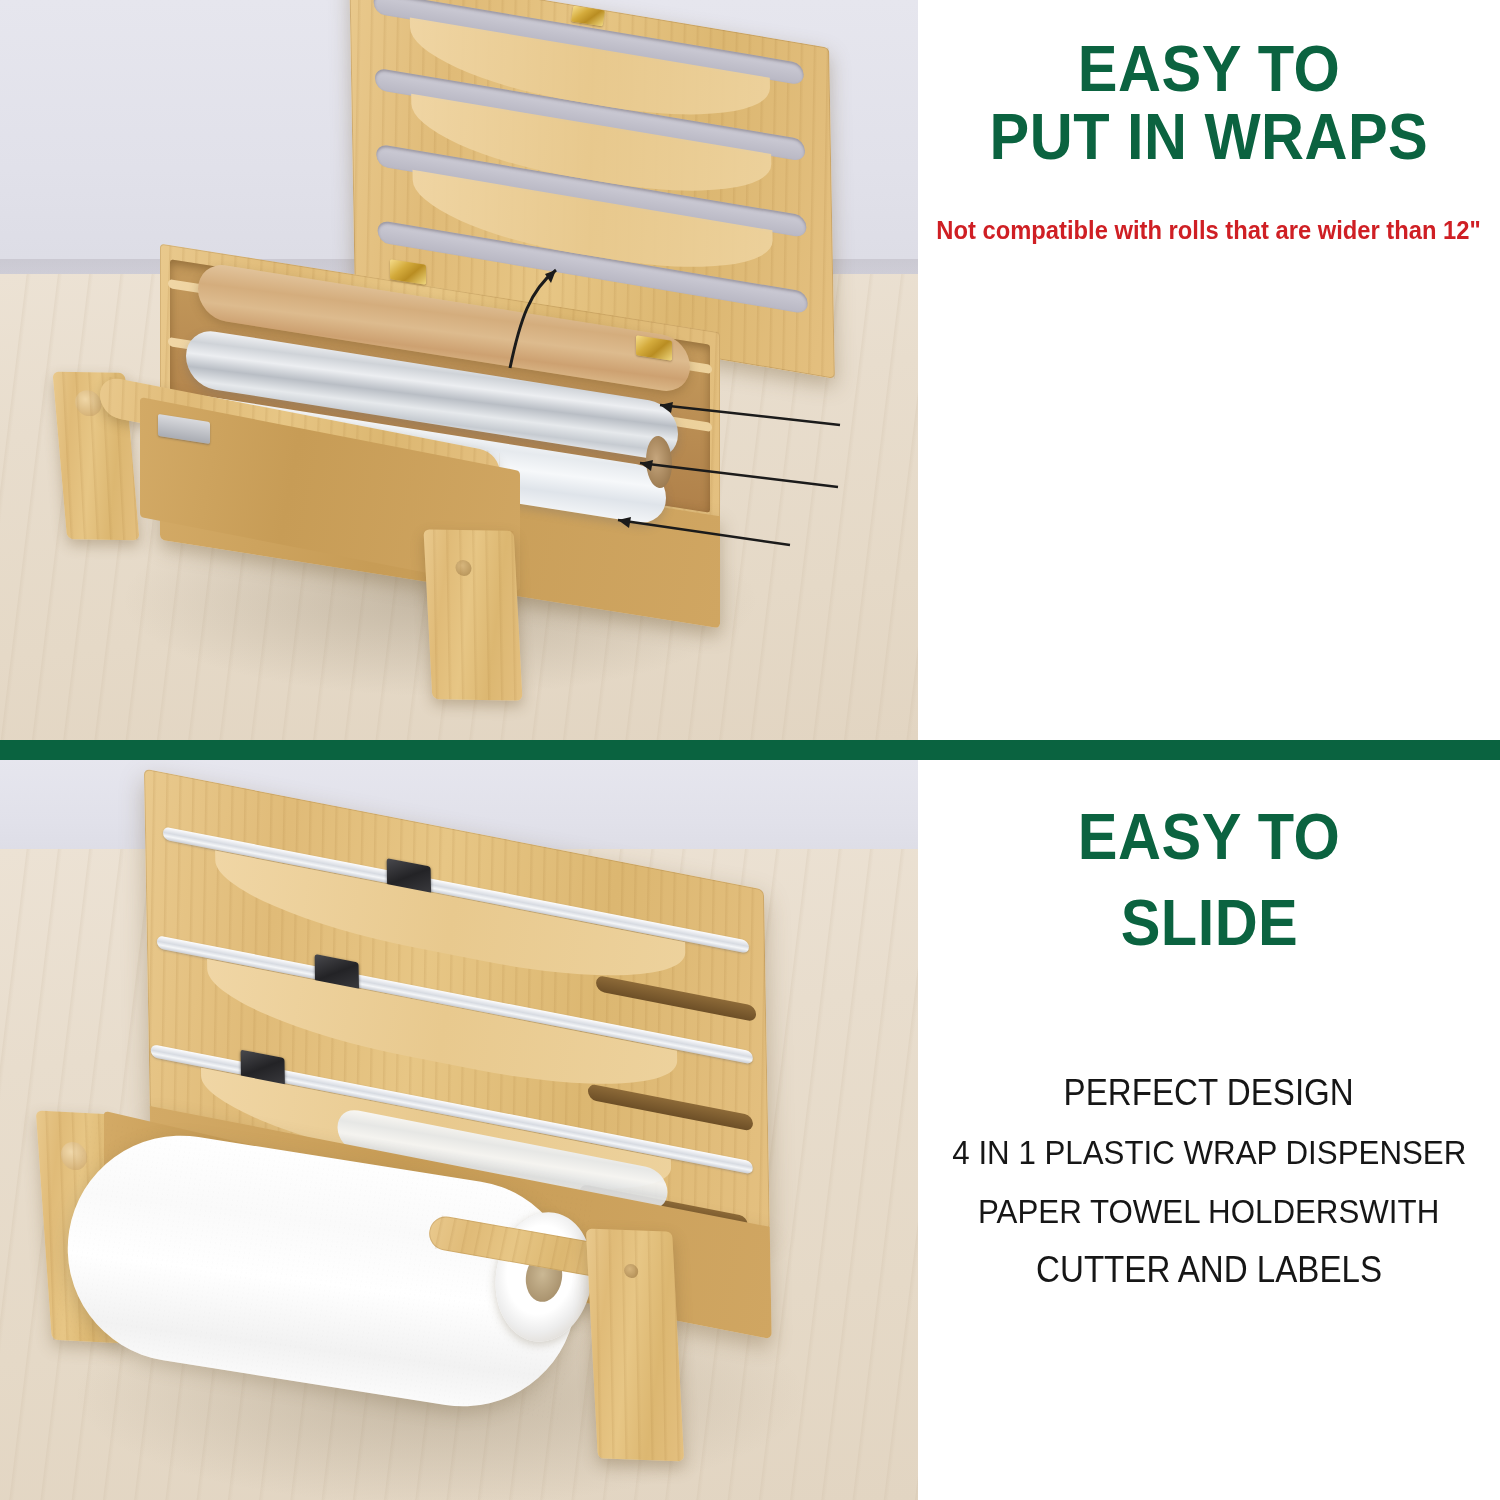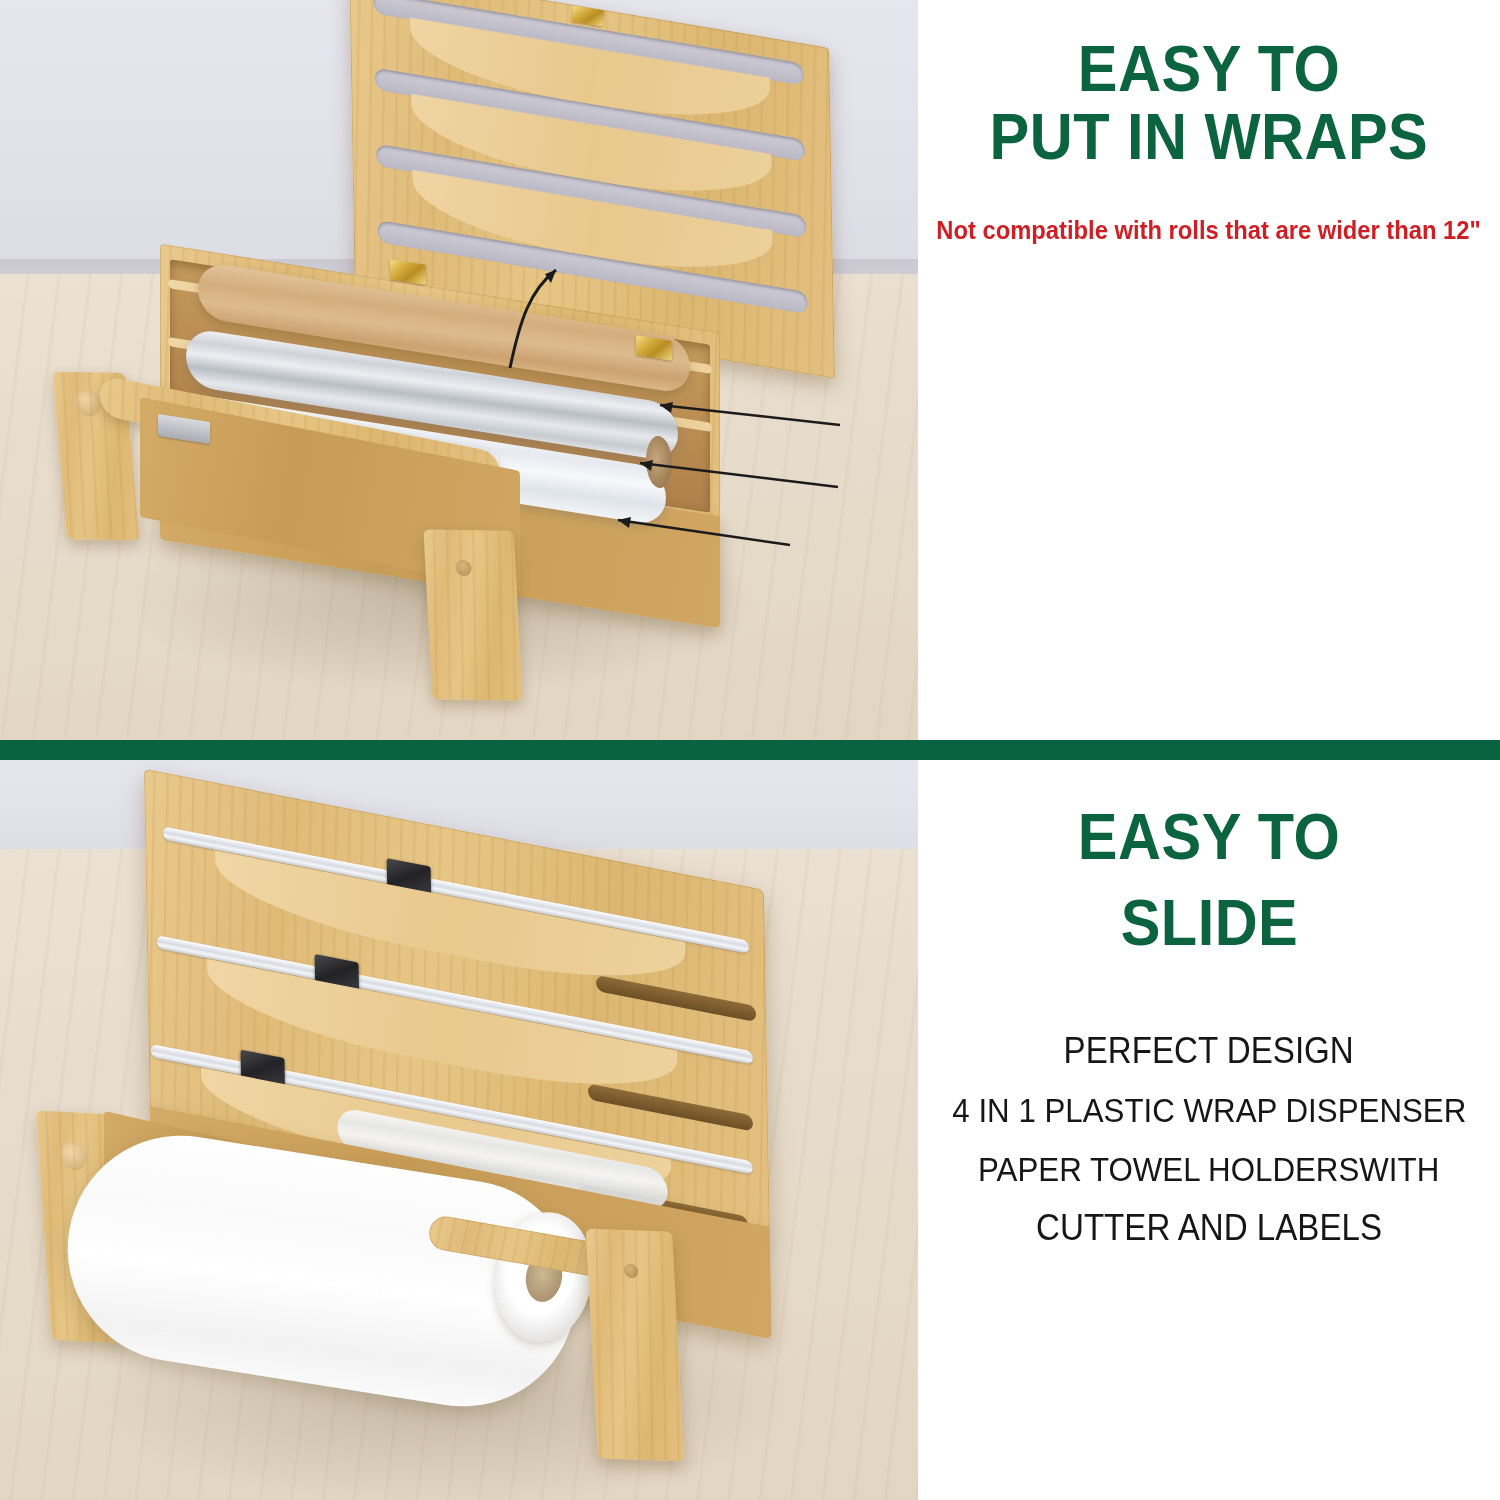"PERFECT DESIGN" div { margin-top: 70px -> 112px }
